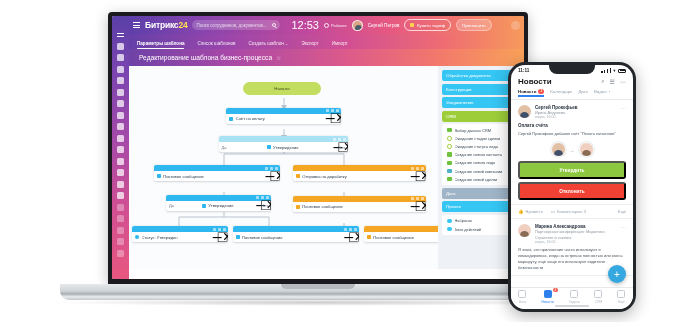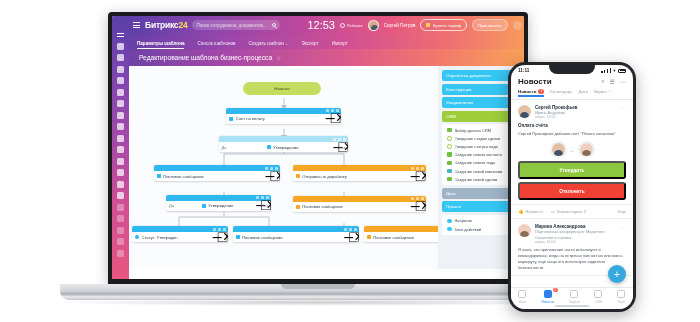"12:53" .tb-clock { margin-left: 22px -> 6px }
